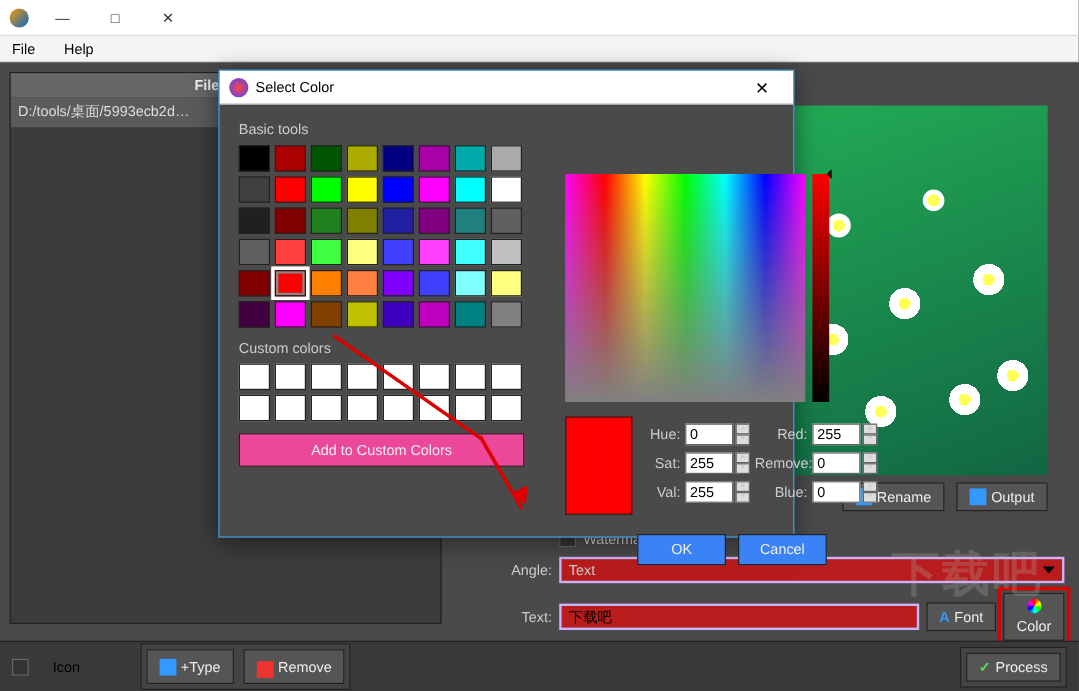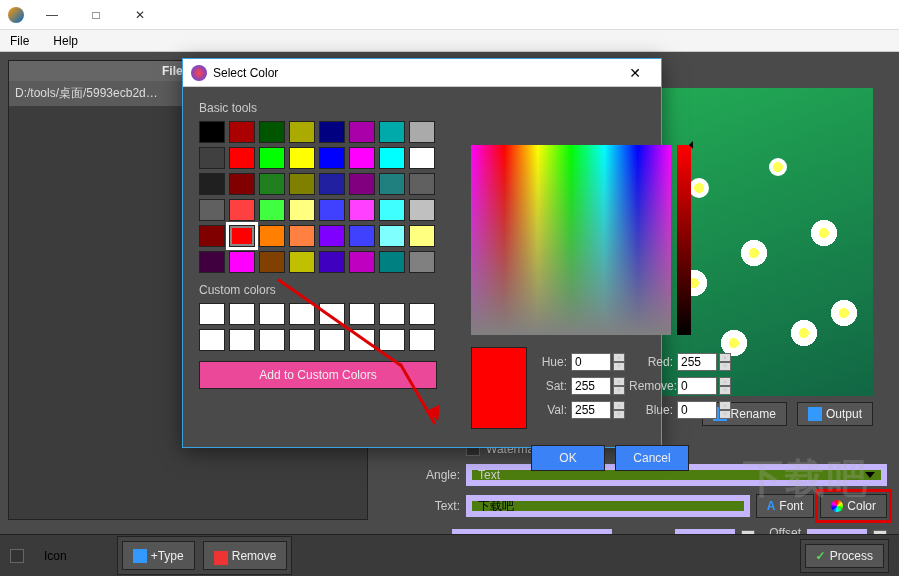"Text" .sel, .inp { background: #4d7c0f -> #b91c1c; border: 6px solid #c4b5fd -> 2px solid #c4b5fd }
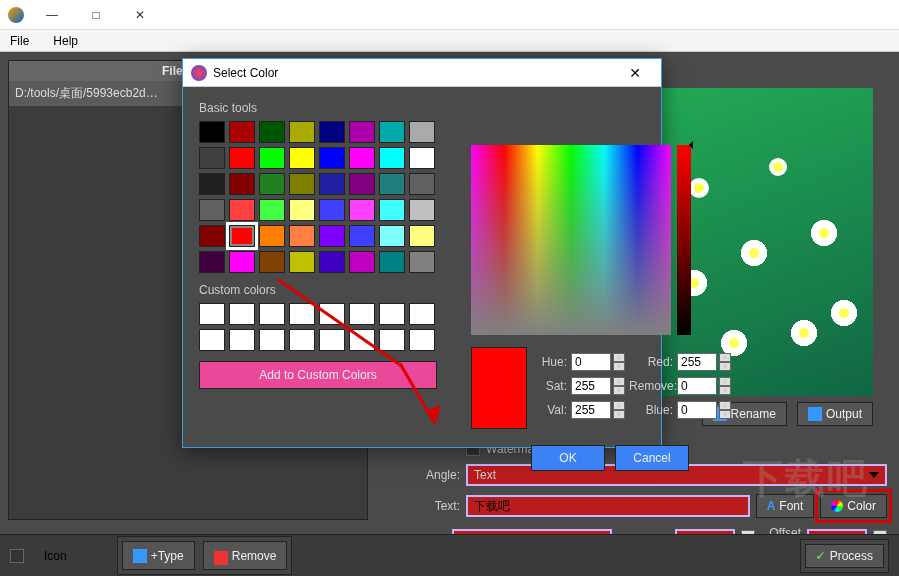"Color" .colorbtn { flex-direction: none -> column }
